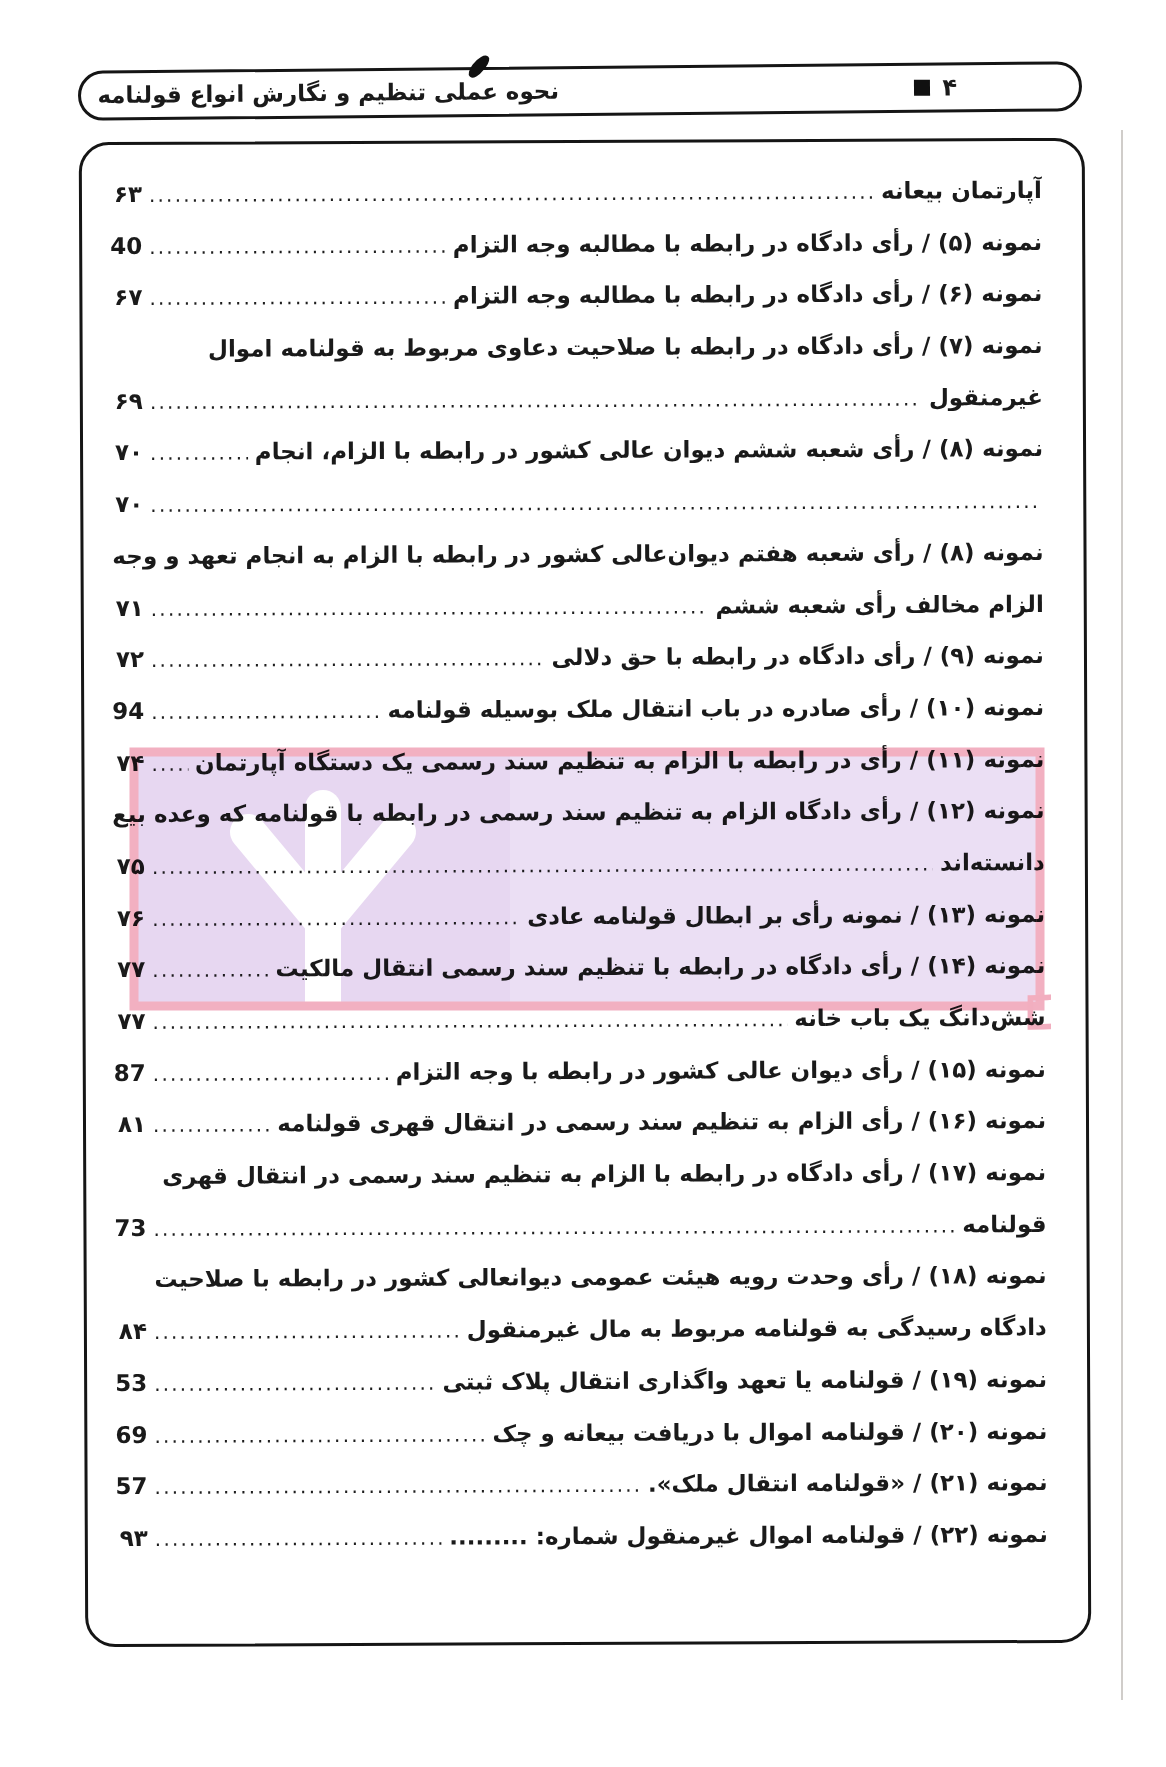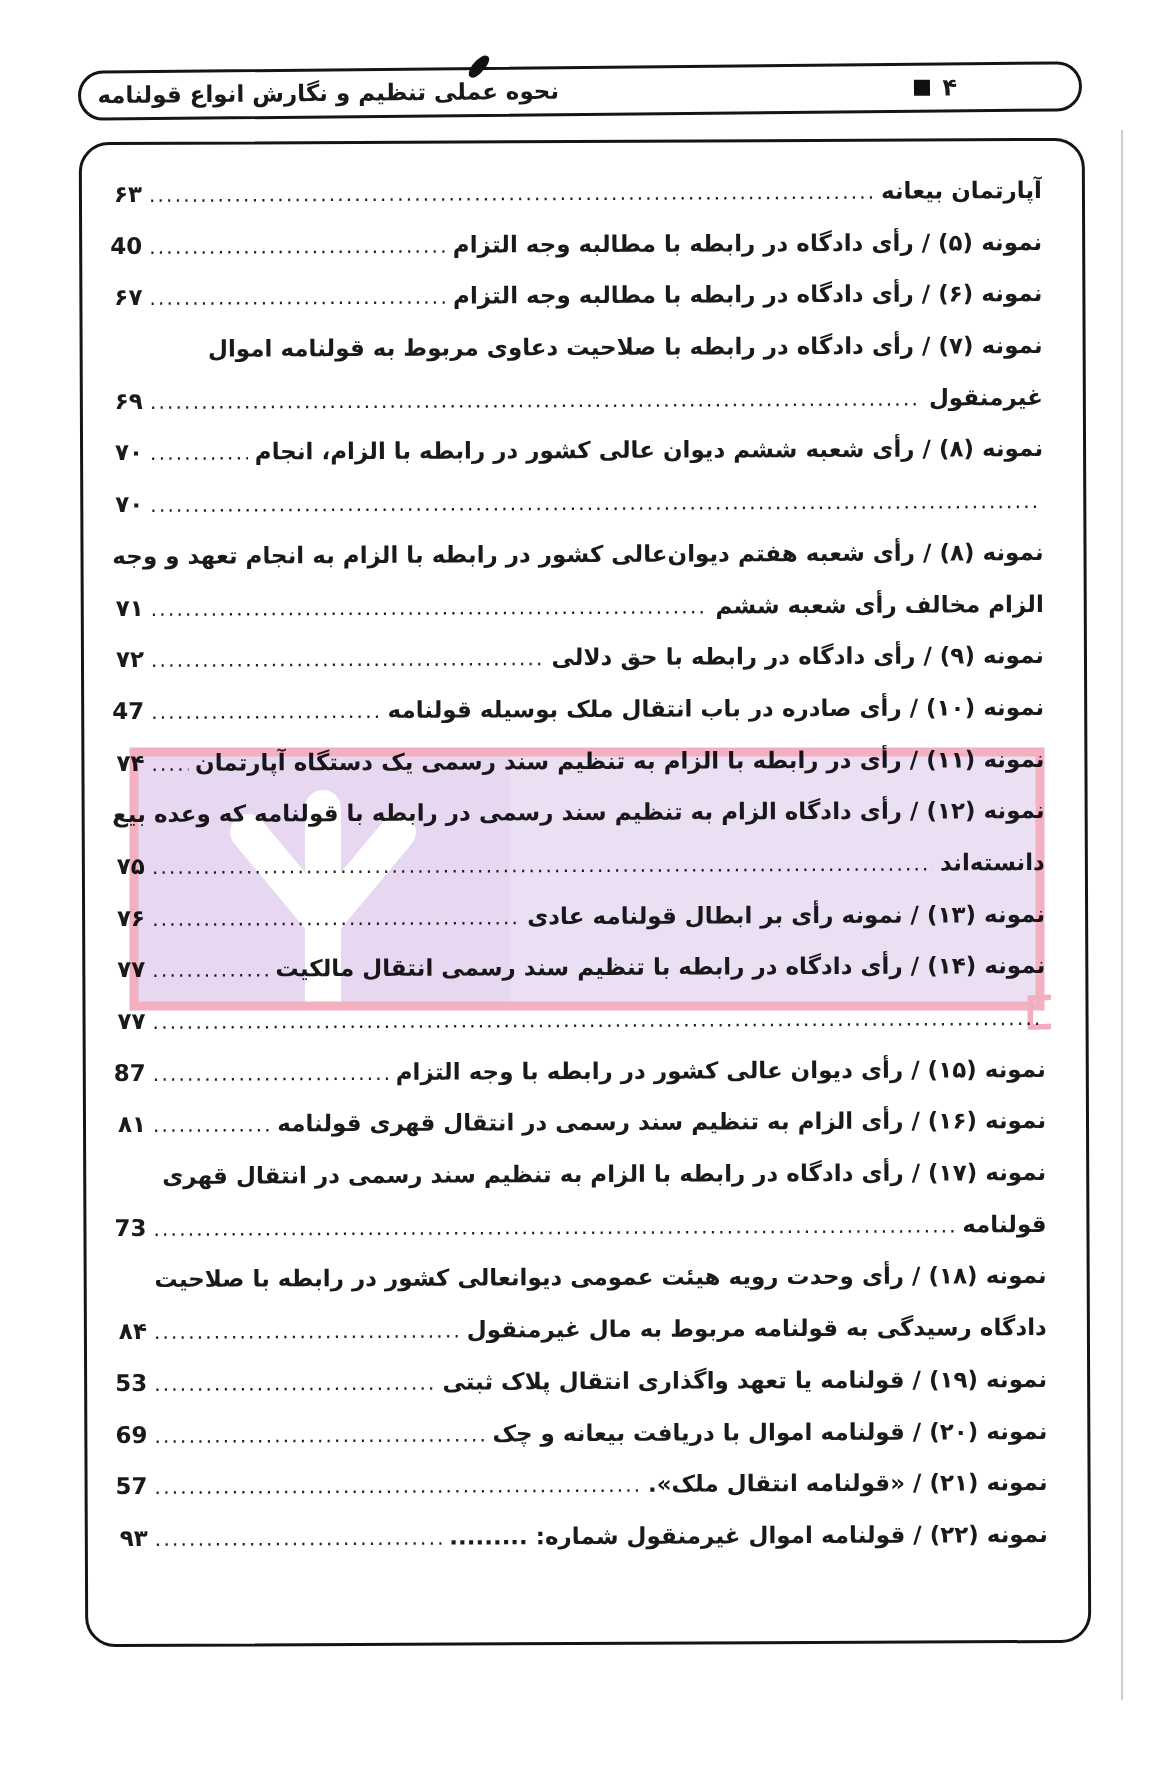"47" span.p { text: 47 -> 94 }
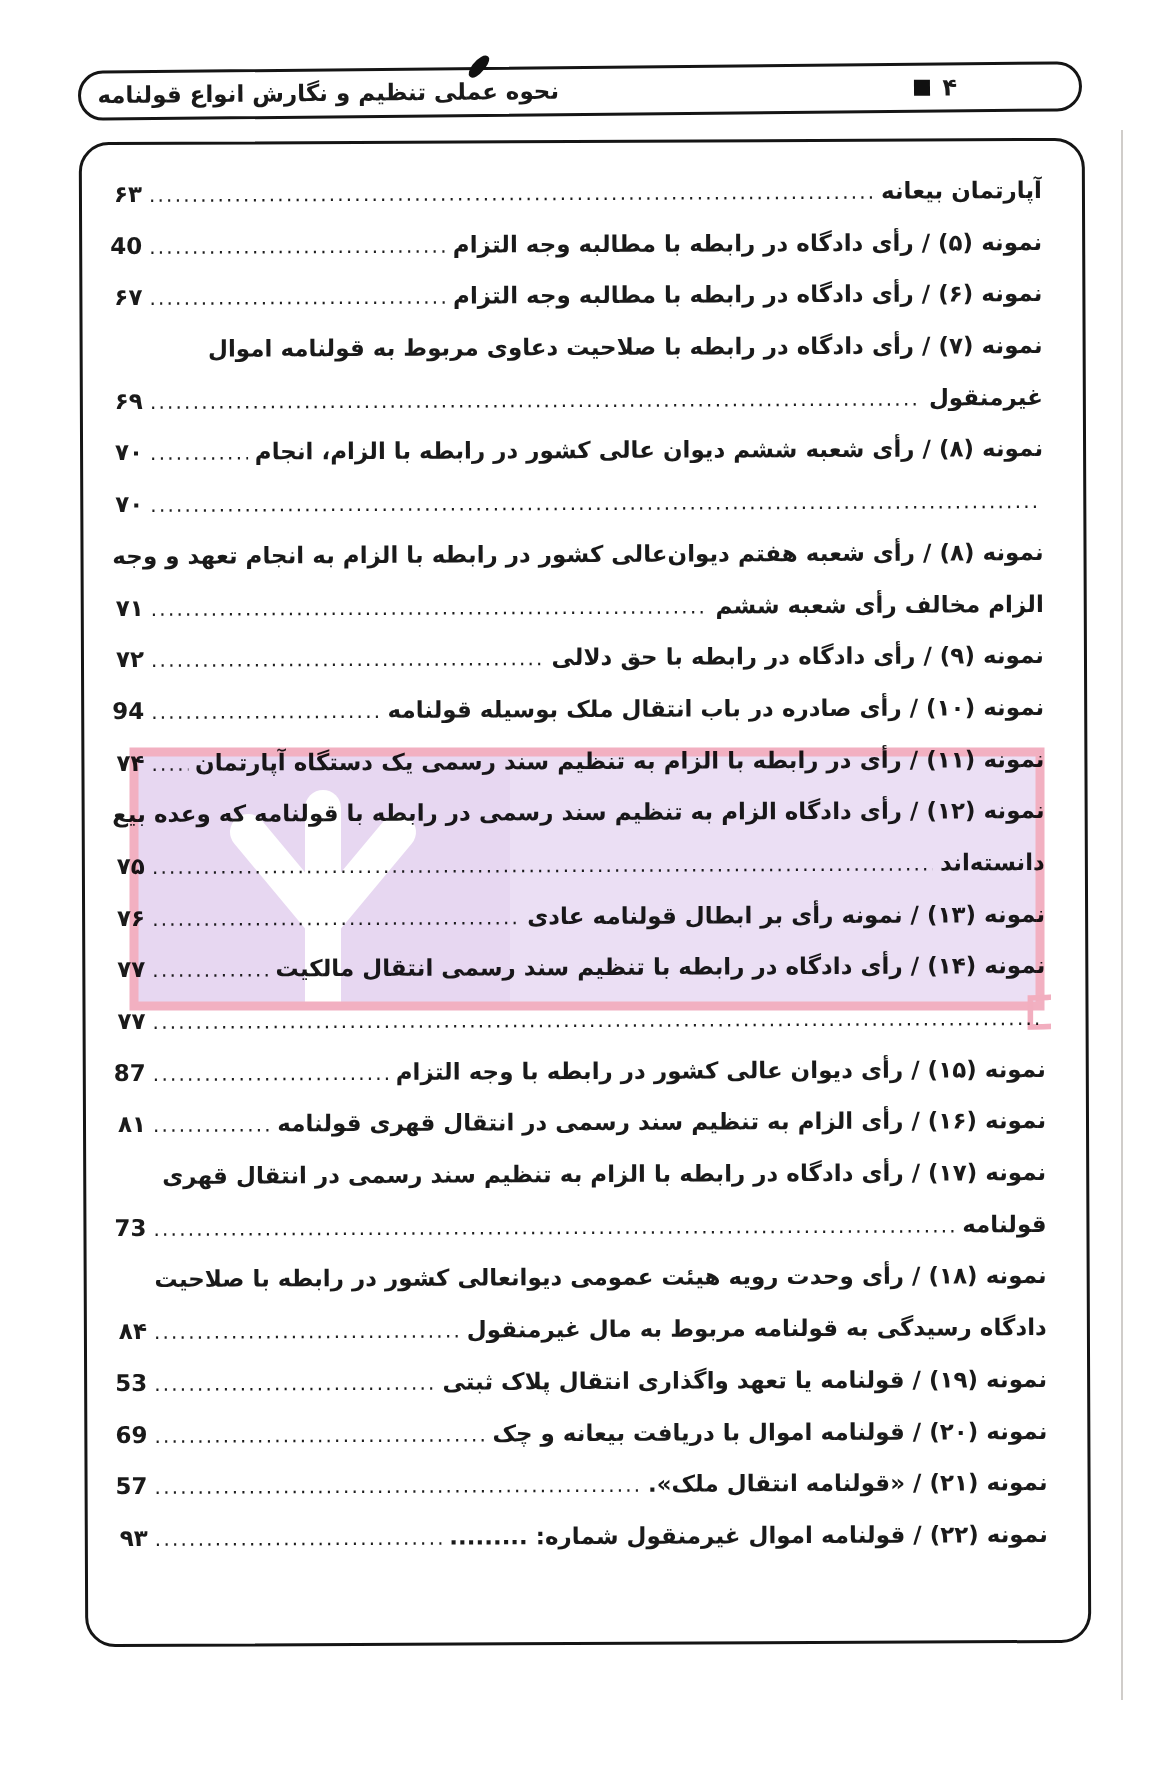"شش‌دانگ یک باب خانه" span.t { html: none -> <span>شش‌دانگ یک باب خانه</span> }
